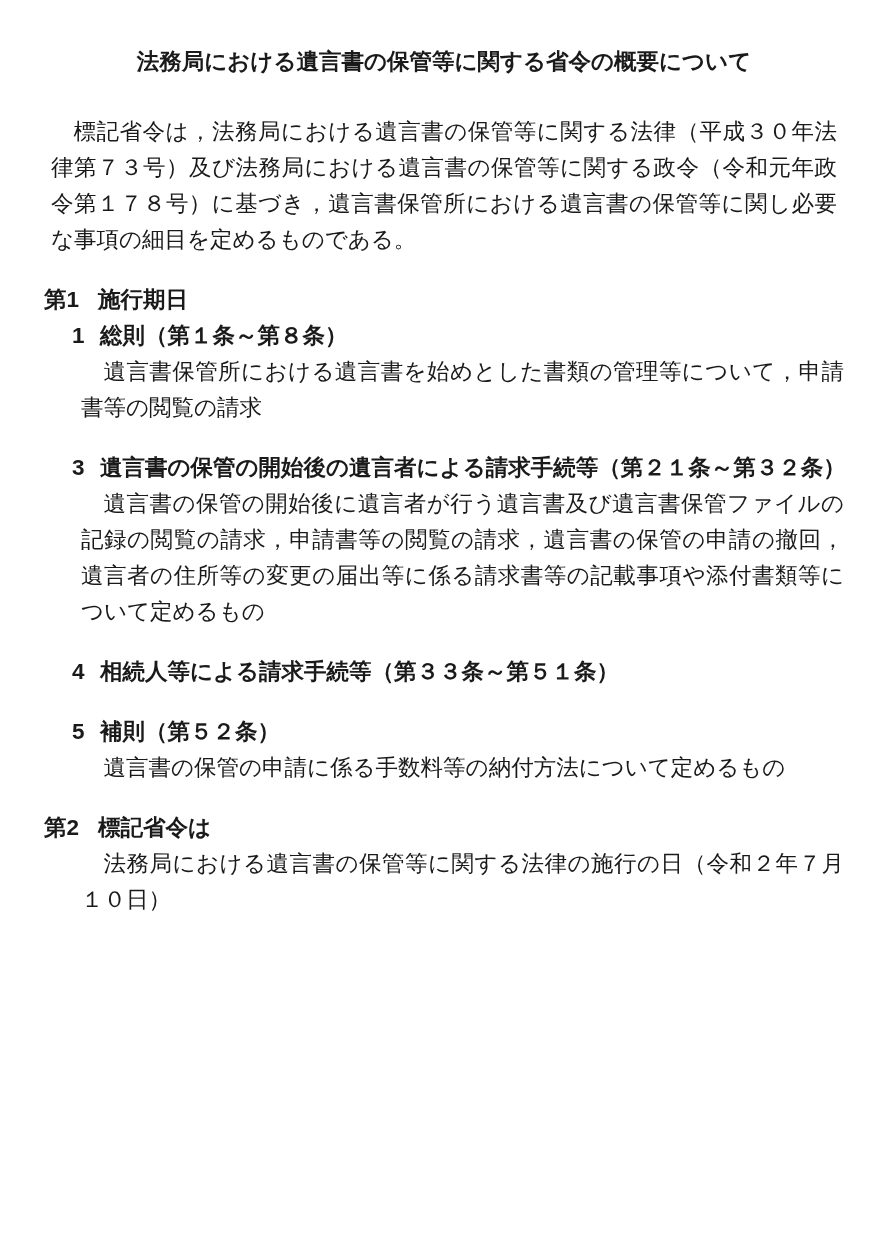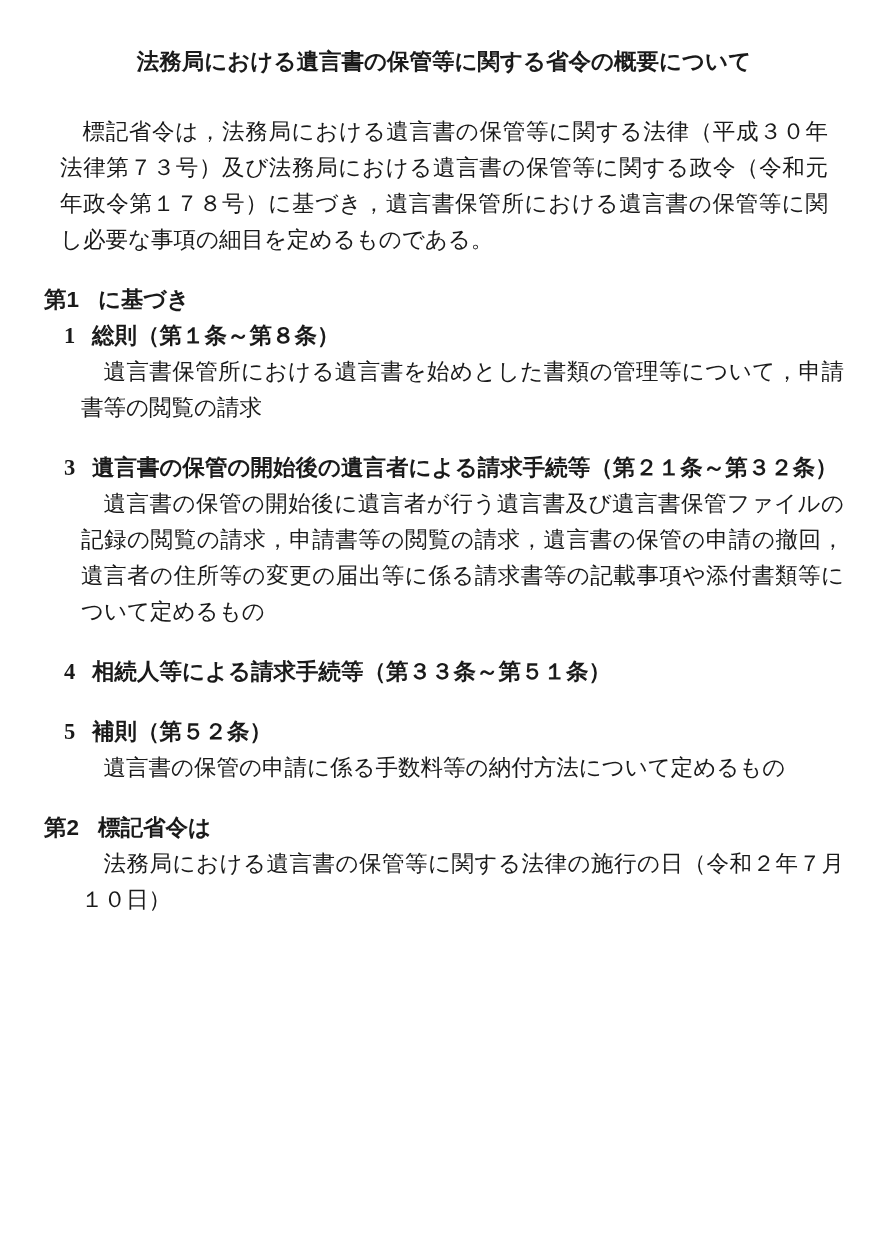"標記省令は，法務局における遺言書の保管等に関する法律（平成３０年法律第７３号）及" .intro { margin: 16px -> 7px }
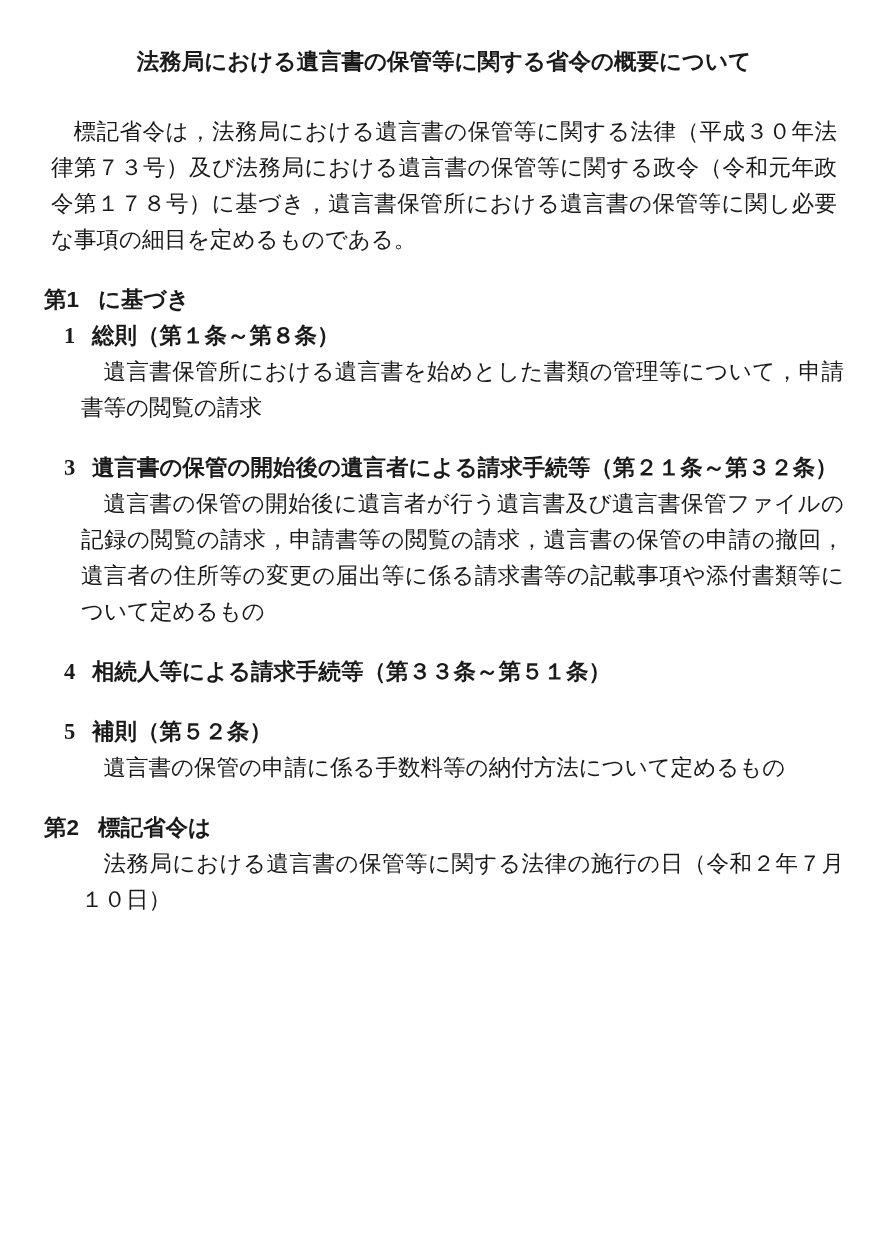"に基づき" span { text: に基づき -> 施行期日 }
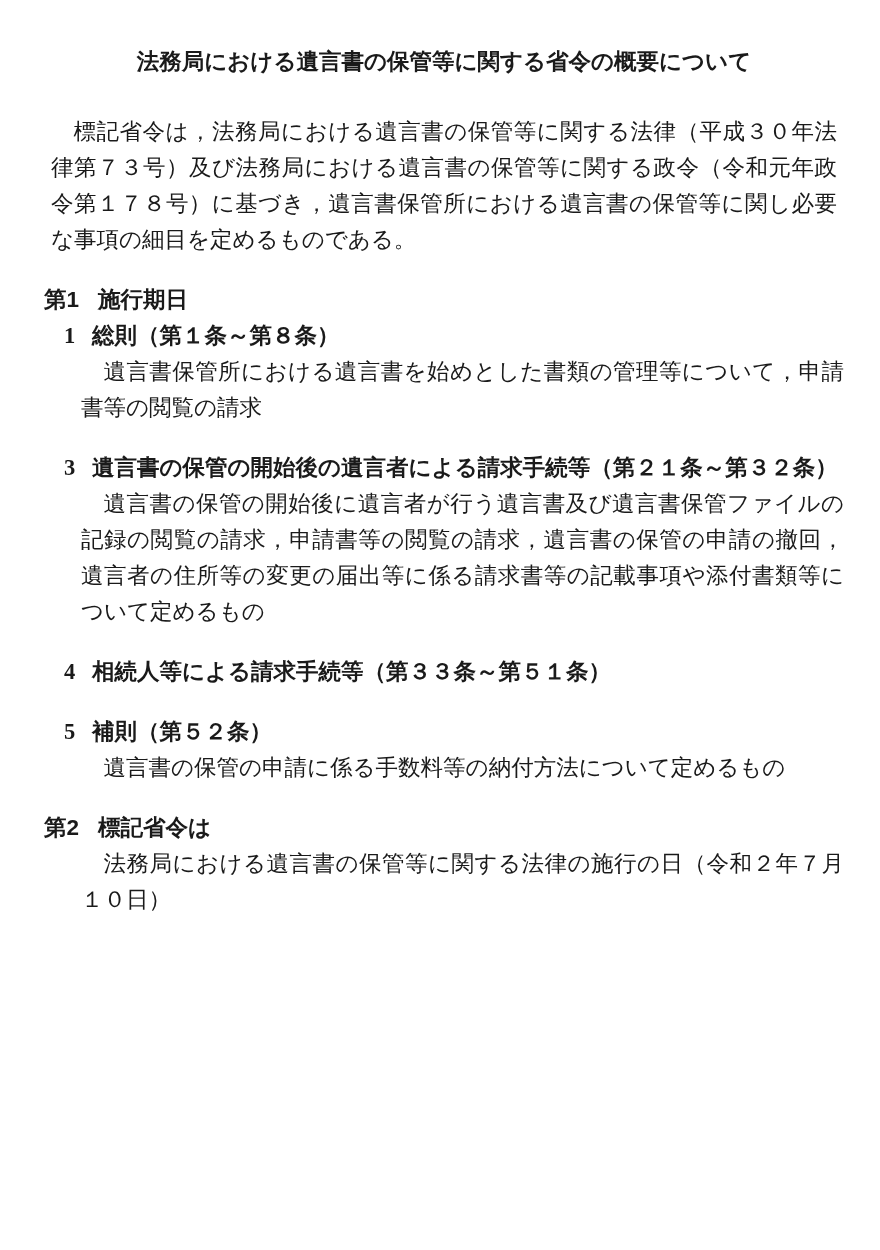"1 総則（第１条～第８条）" .item-heading { font-family: Liberation Serif, serif -> Liberation Sans, sans-serif; margin-left: 20px -> 28px }
